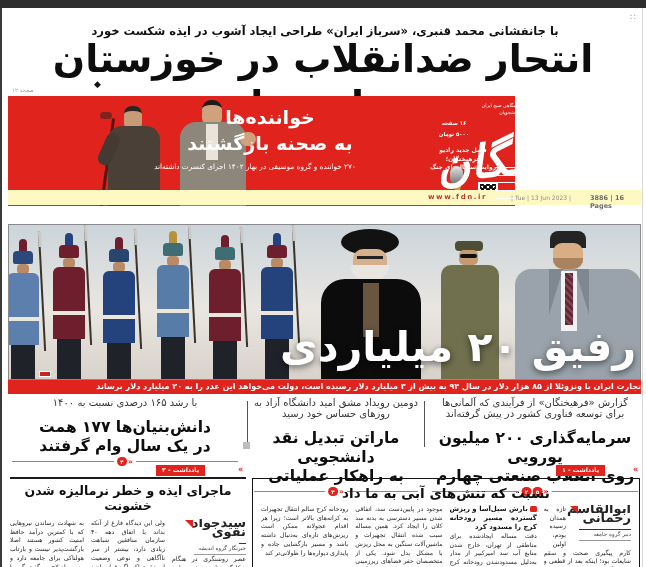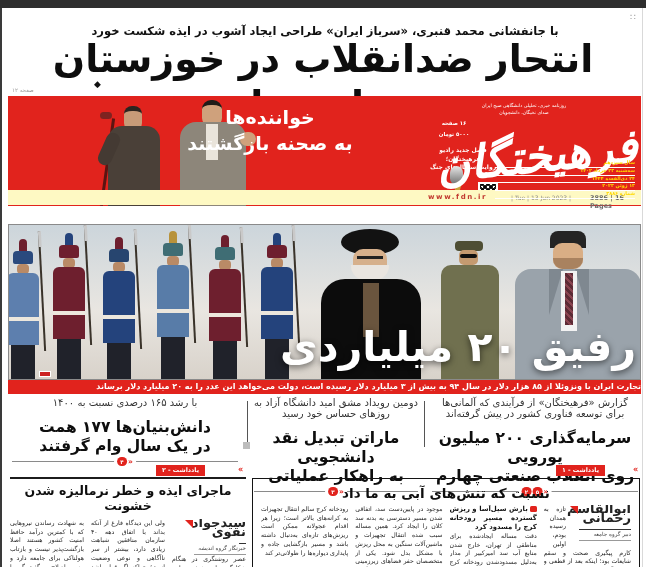"خواننده‌ها" .banner { width: 633px -> 507px }
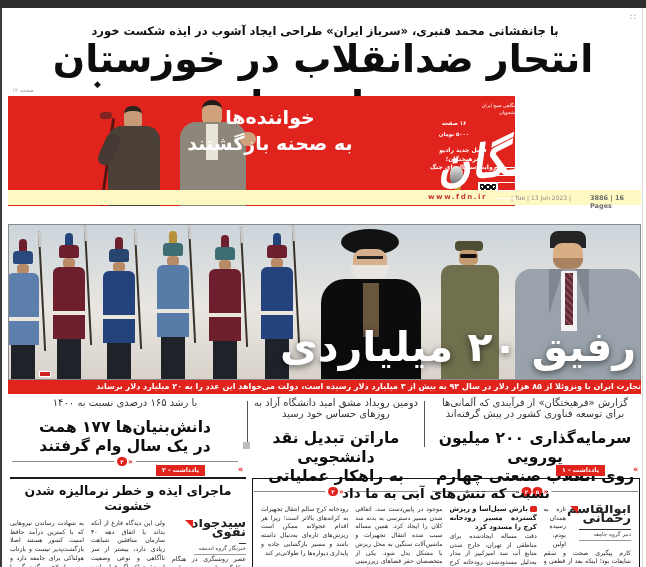"۲۷۰ خواننده و گروه موسیقی" div.abs { html: none -> <div>۲۷۰ خواننده و گروه موسیقی در بهار ۱۴۰۲ اجرای کنسرت داشته‌اند</div> }
